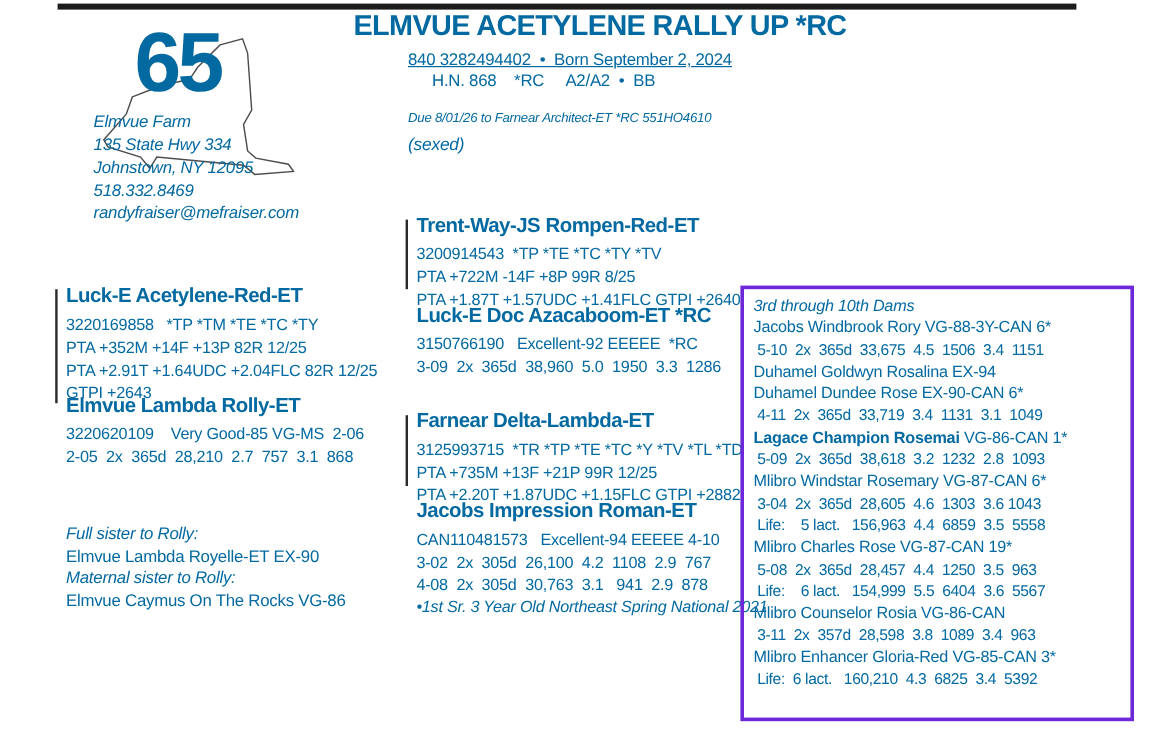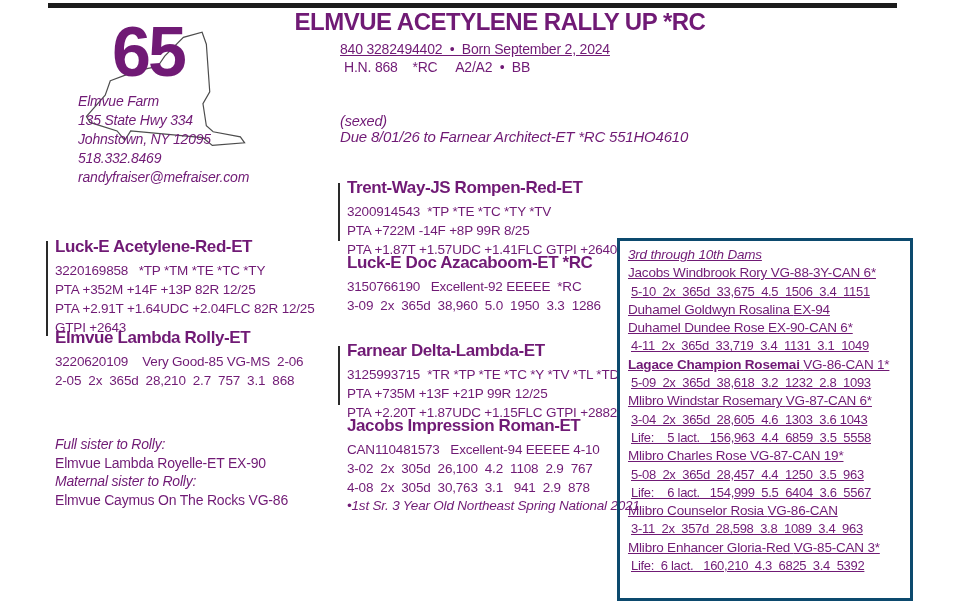"65" #page { color: #701a75 -> #0369a1 }
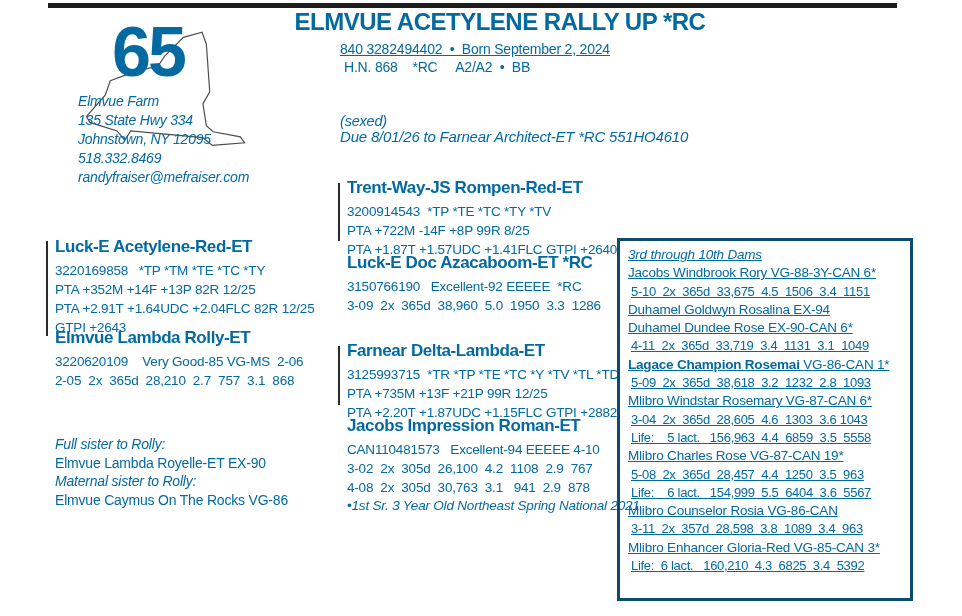"H.N. 868 *RC A2/A2 •" #hn-line { left: 344px -> 360px }
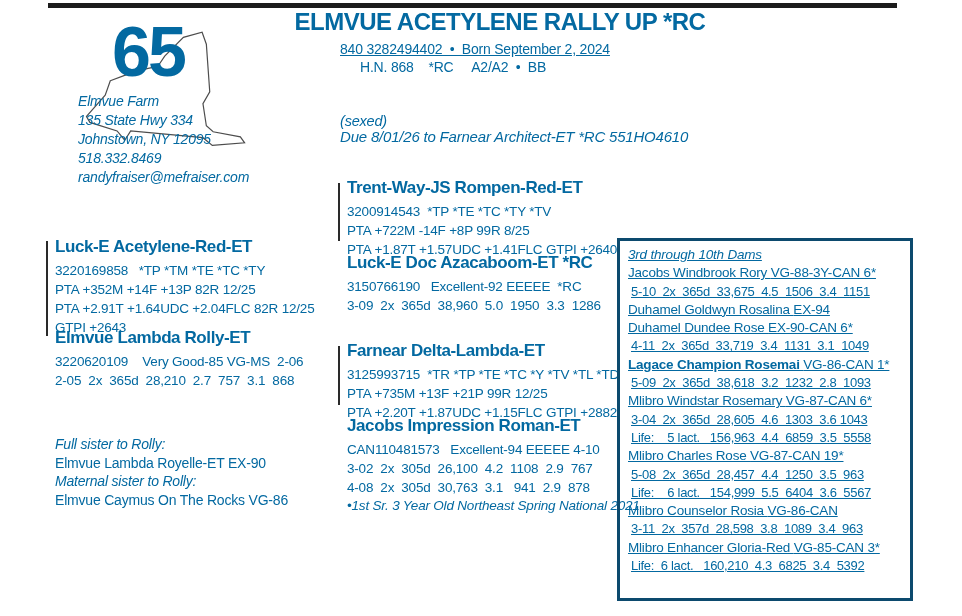"Due 8/01/26 to Farnear Architect-ET" #due-line { font-size: 15px -> 11px; margin-top: 35px -> none }
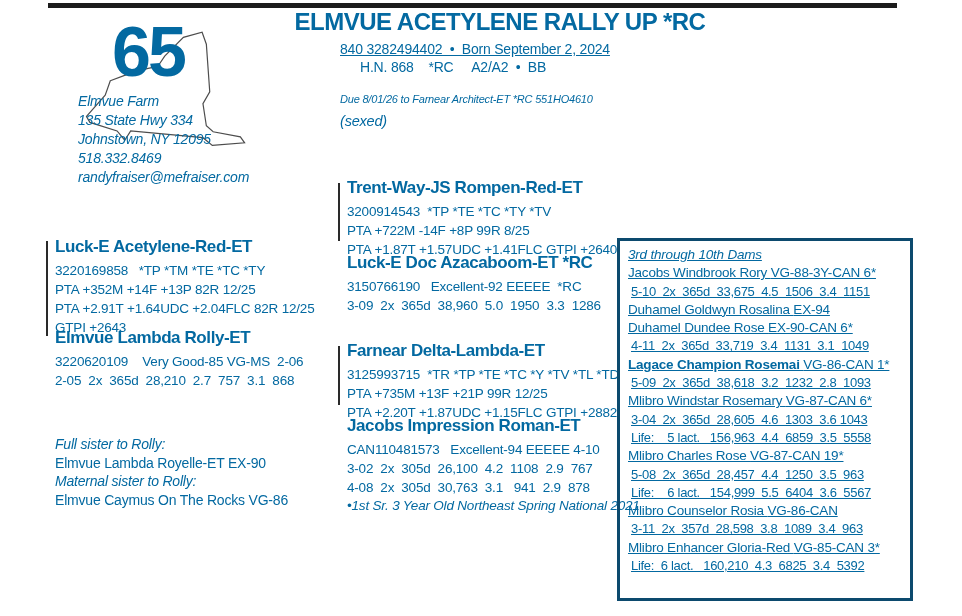"3rd through 10th Dams" #dams-box { border: 3px solid #0c4a6e -> 3px solid #6d28d9; text-decoration: underline -> none; width: 296px -> 328px }
